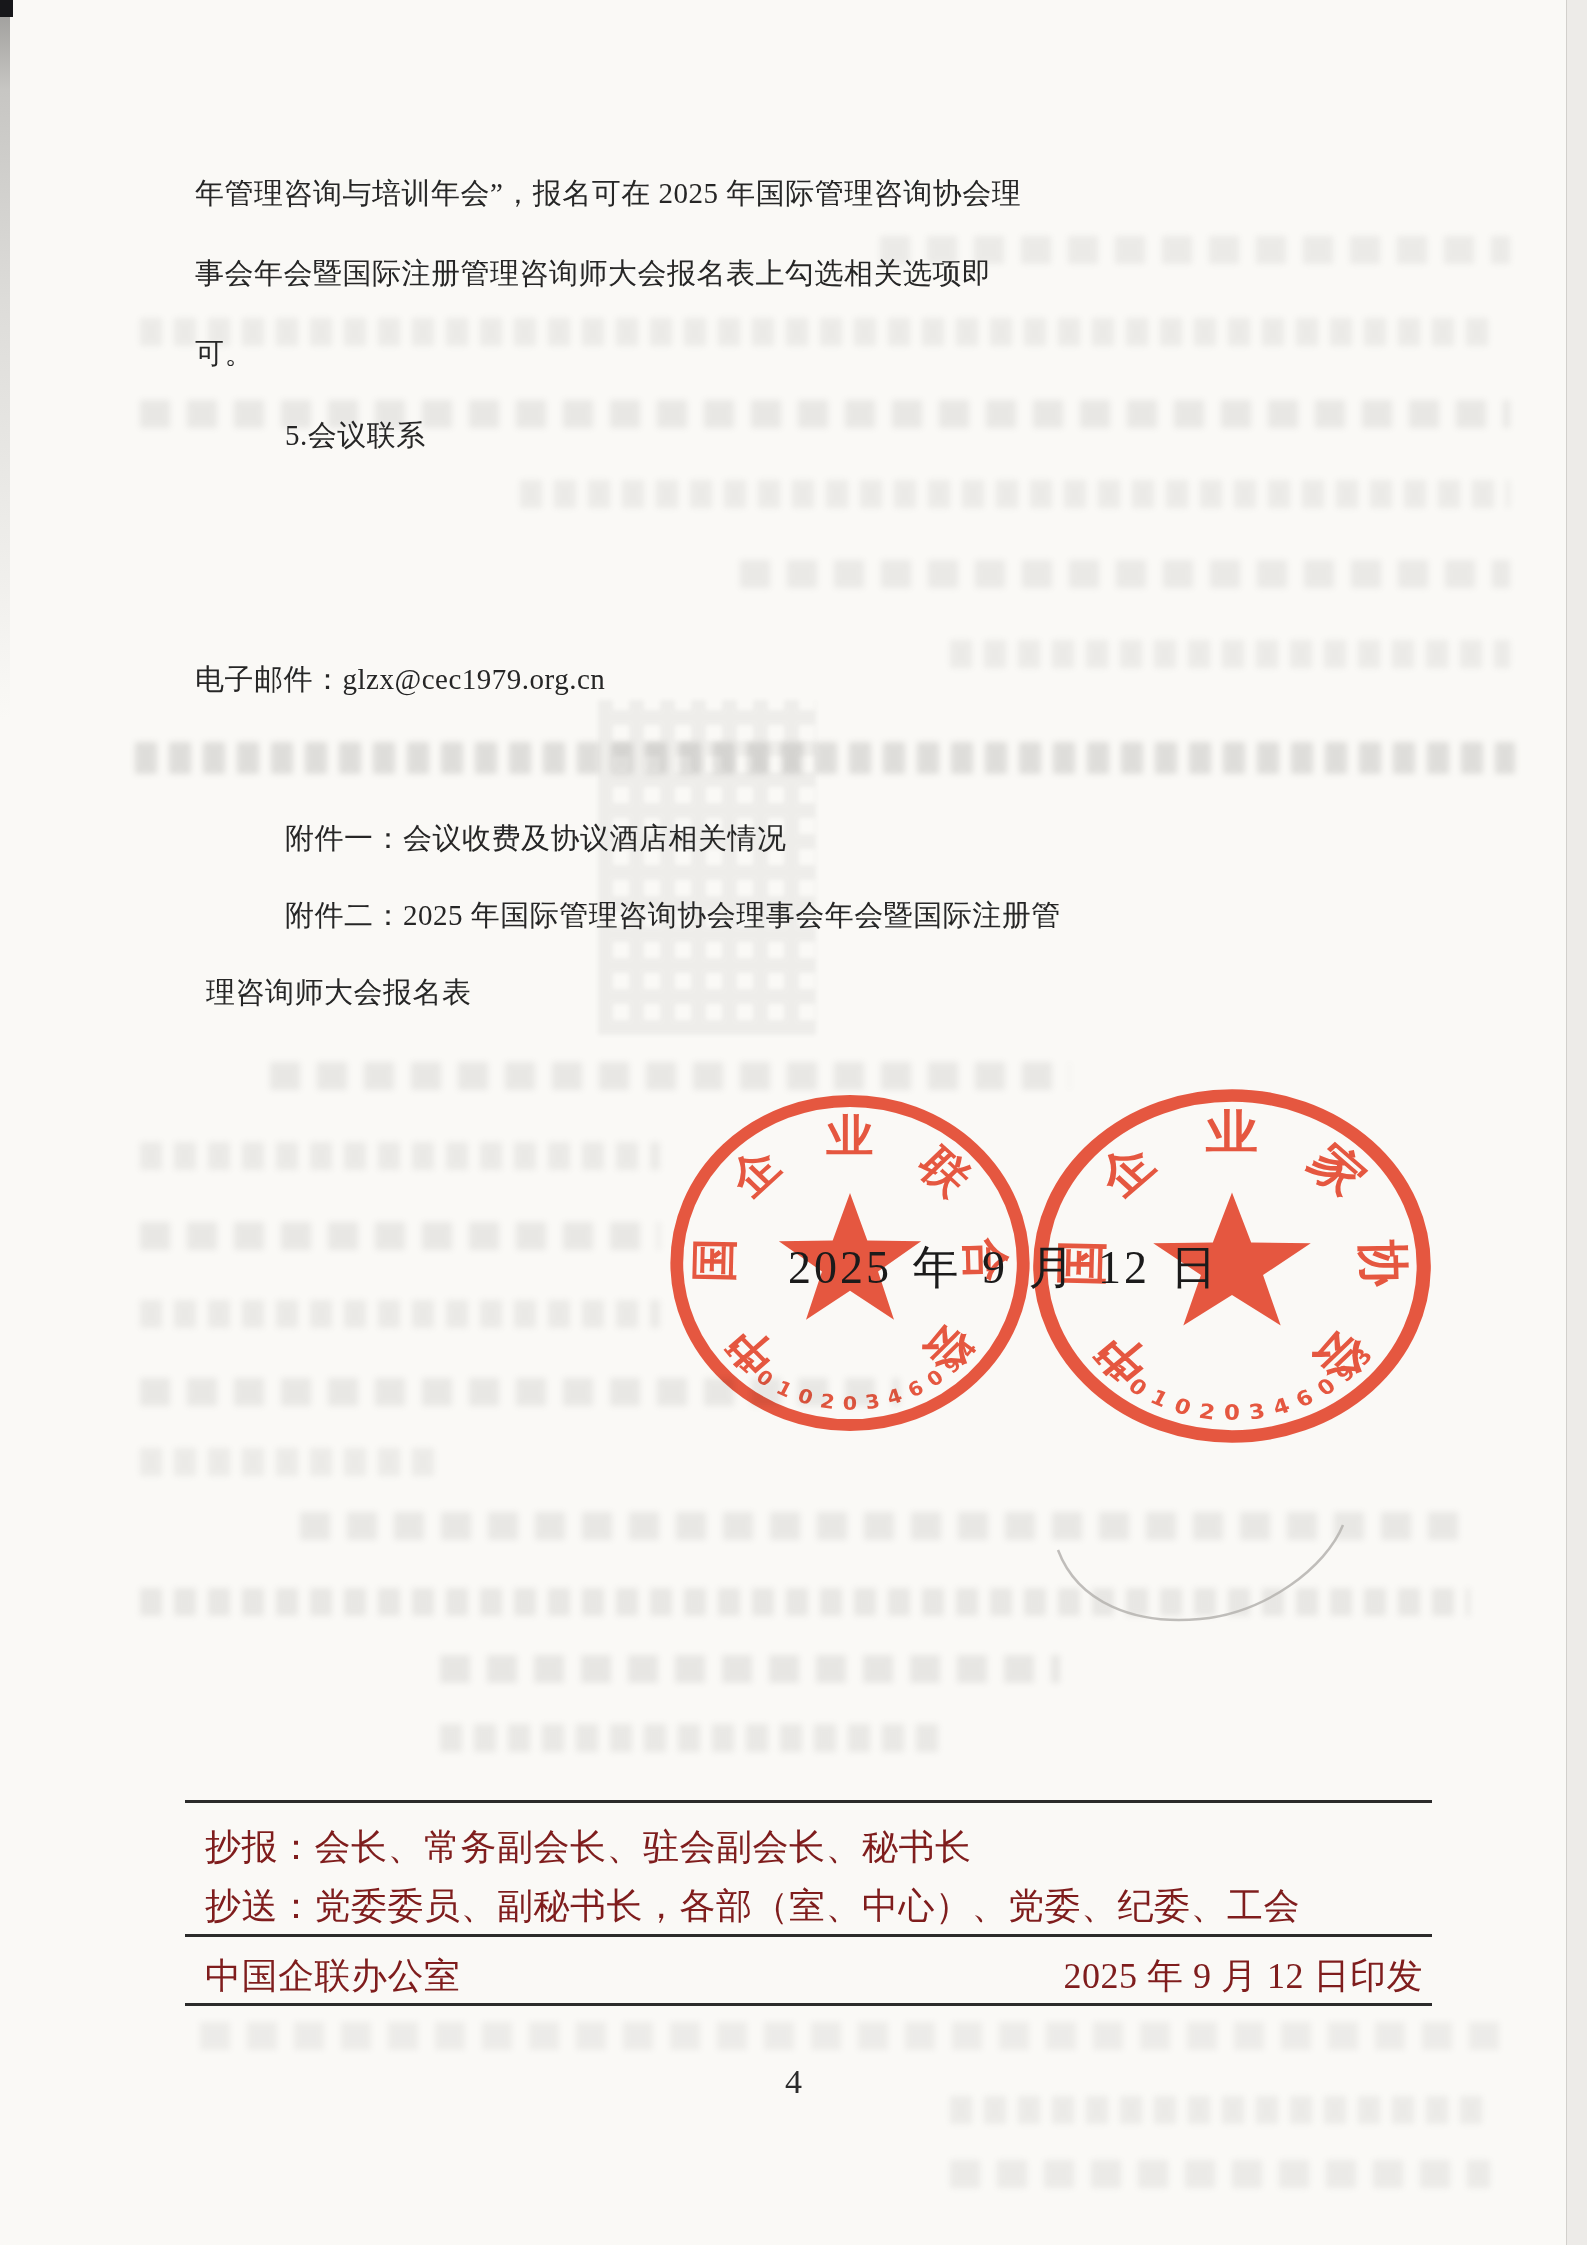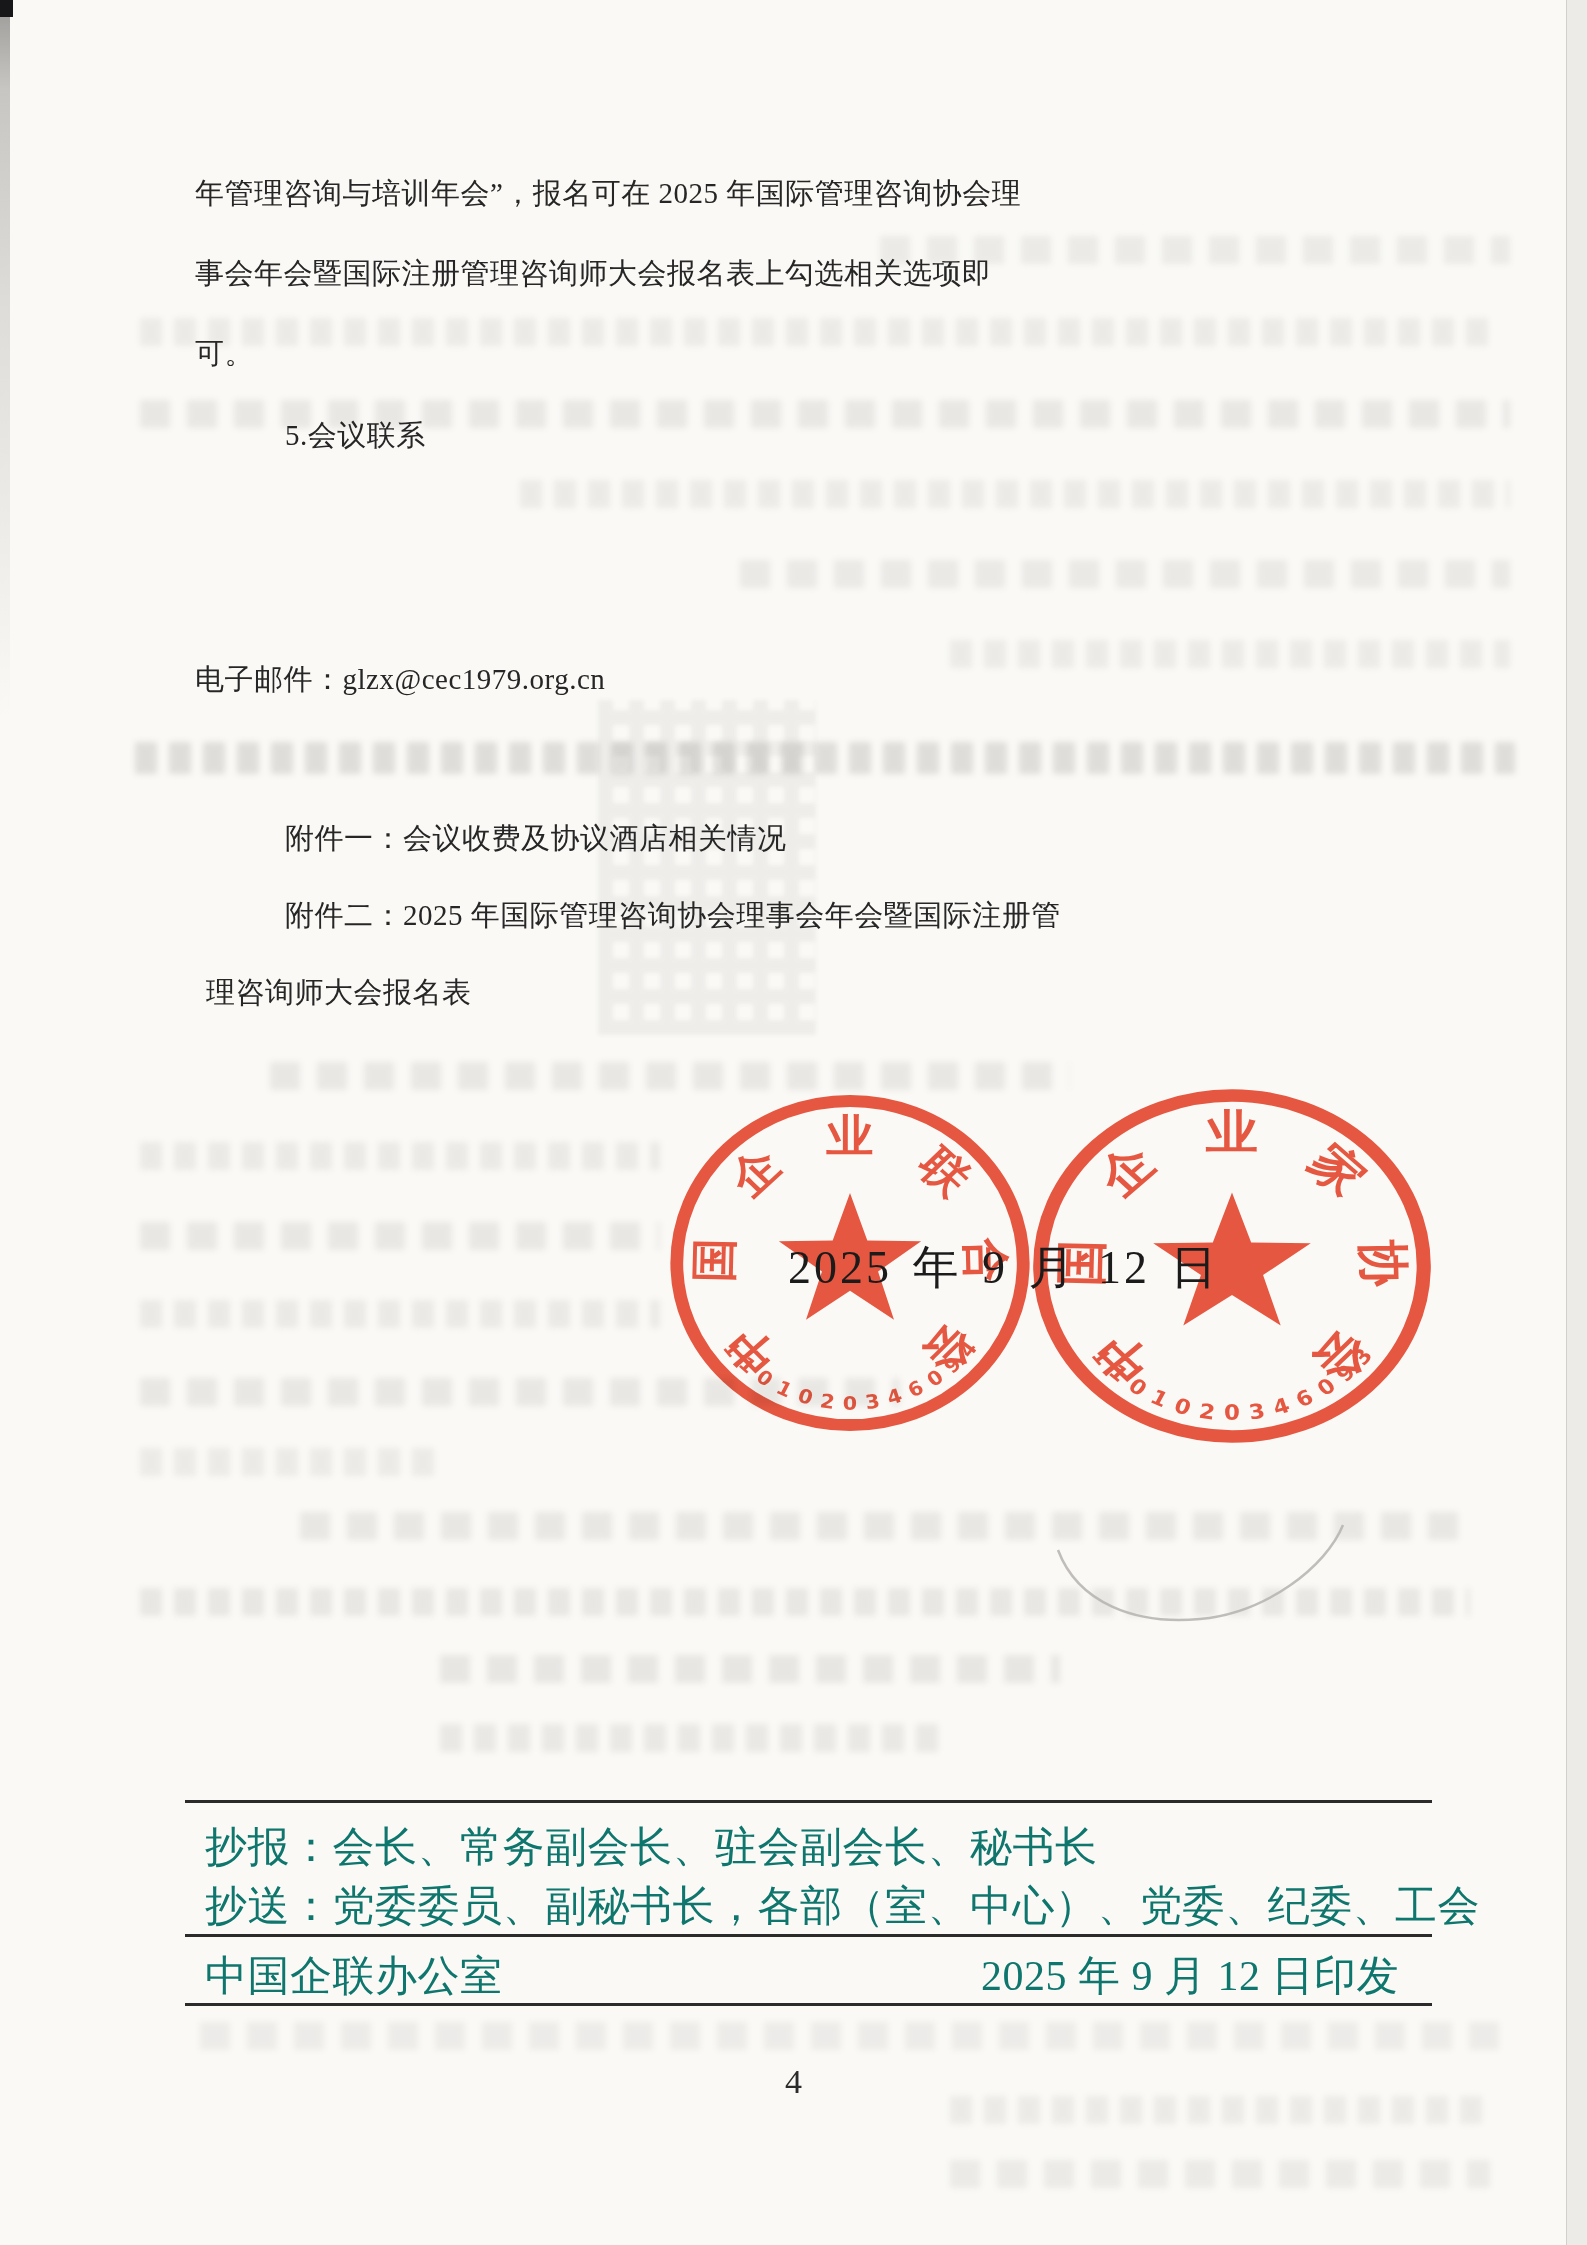"抄报：会长、常务副会长、驻会副会长、秘书长" .footline { color: #0f766e -> #7f1d1d; font-size: 42px -> 36px }
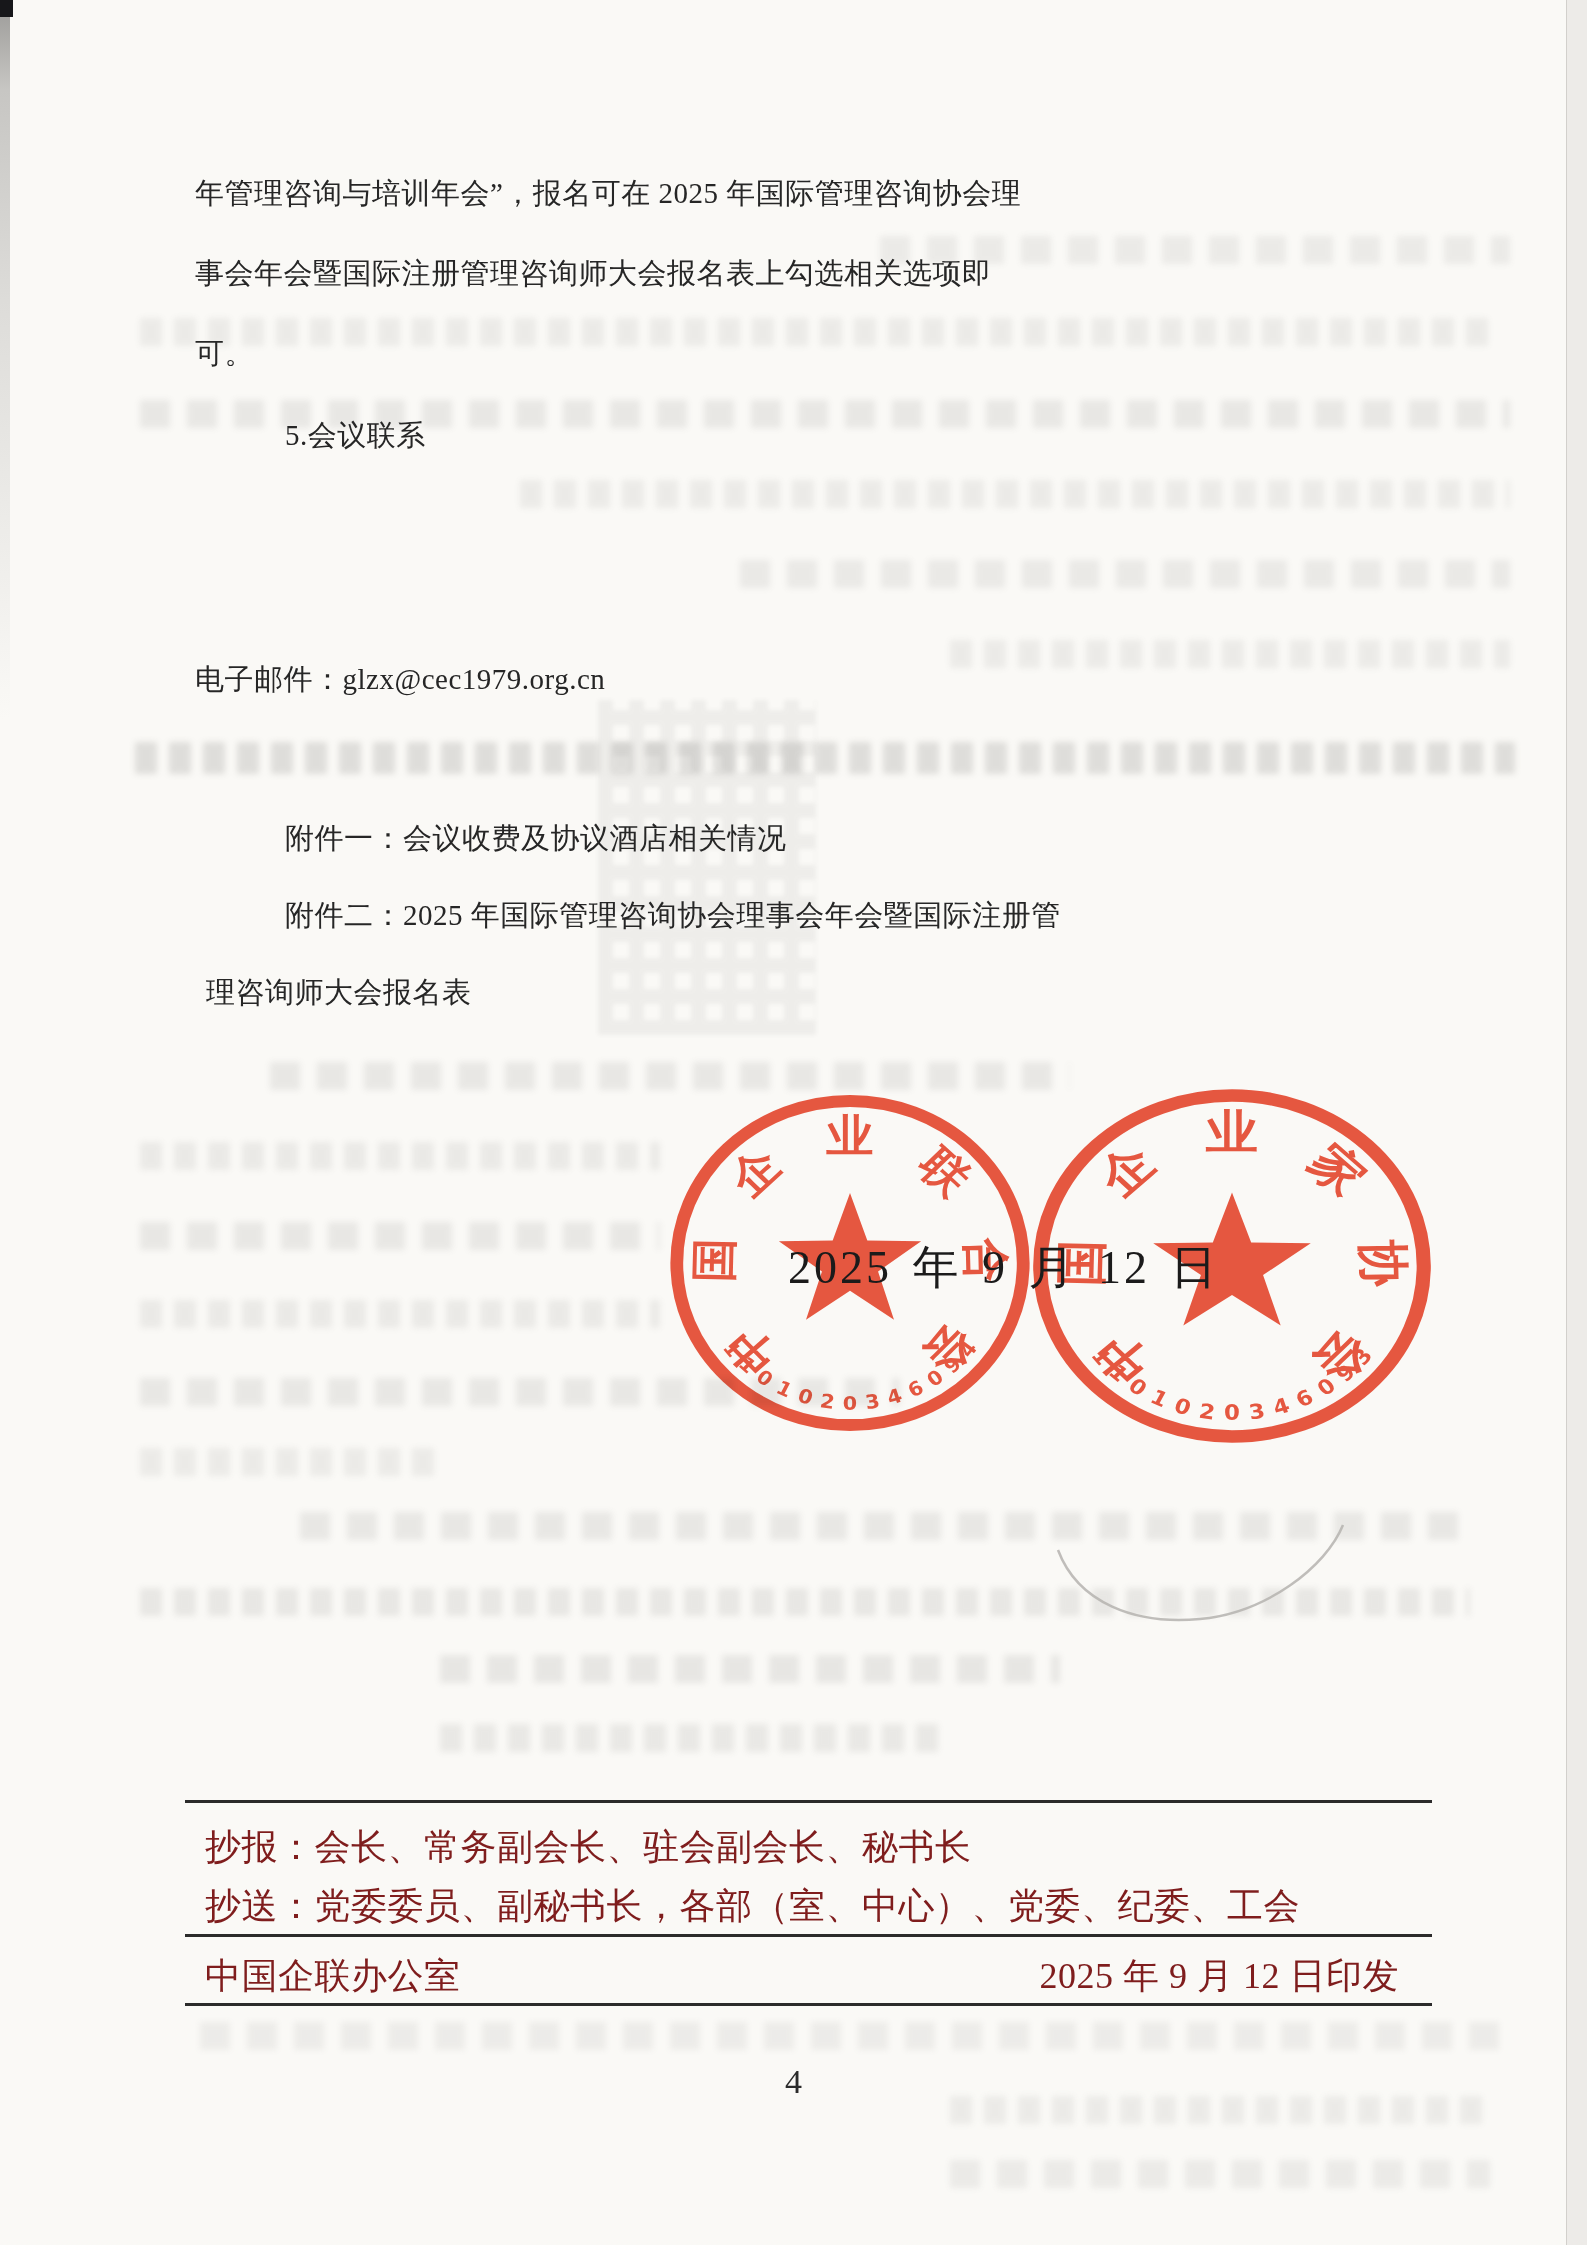"2025 年 9 月 12 日印发" .print-date { right: 188px -> 164px }
